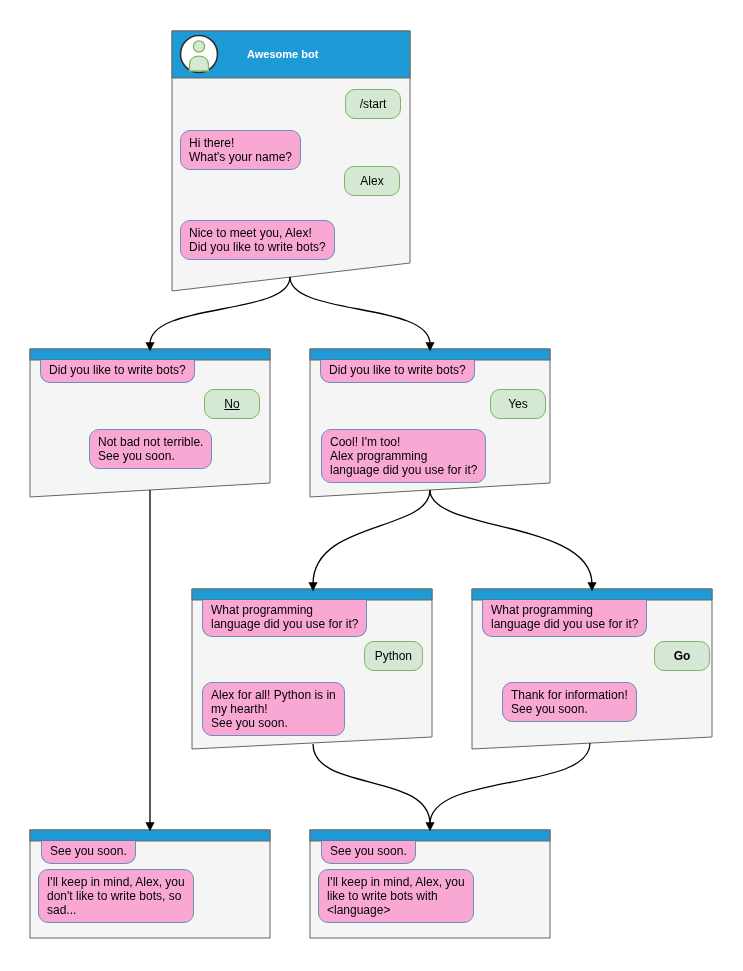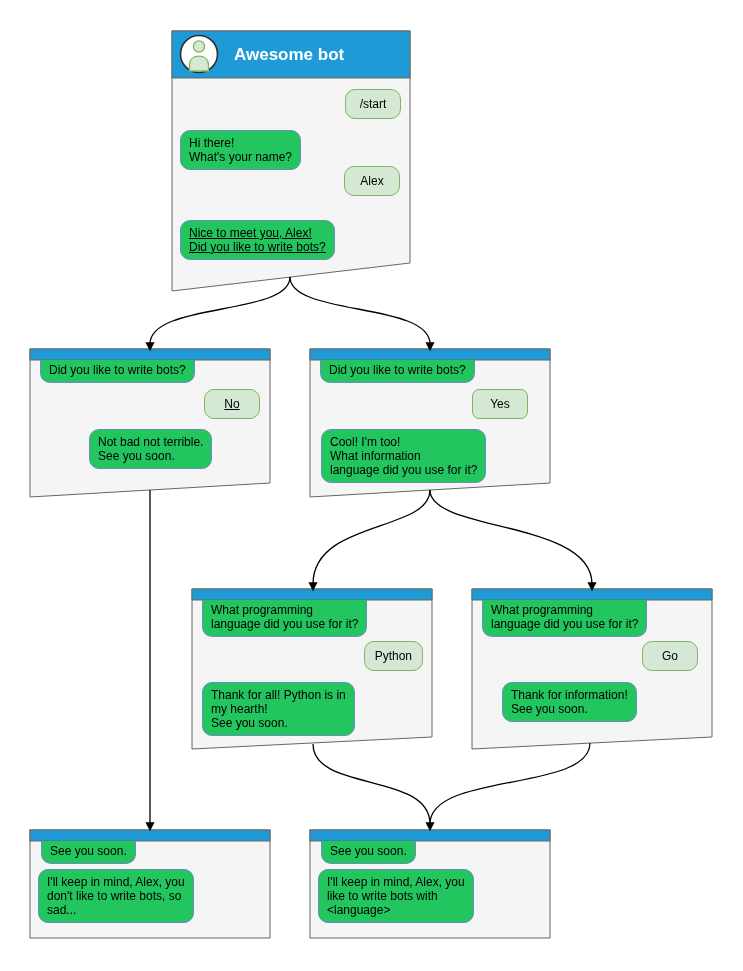"Awesome bot" .win-title { font-size: 17px -> 11px; left: 234px -> 247px }
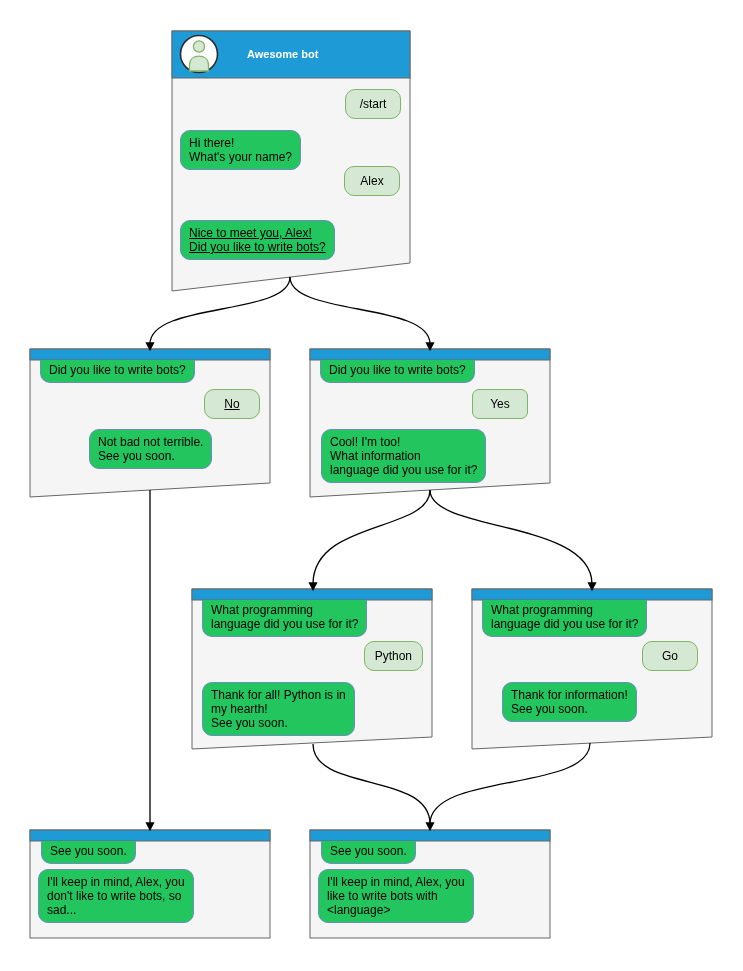"Hi there!" .bot { background: #22c55e -> #f9a8d4 }
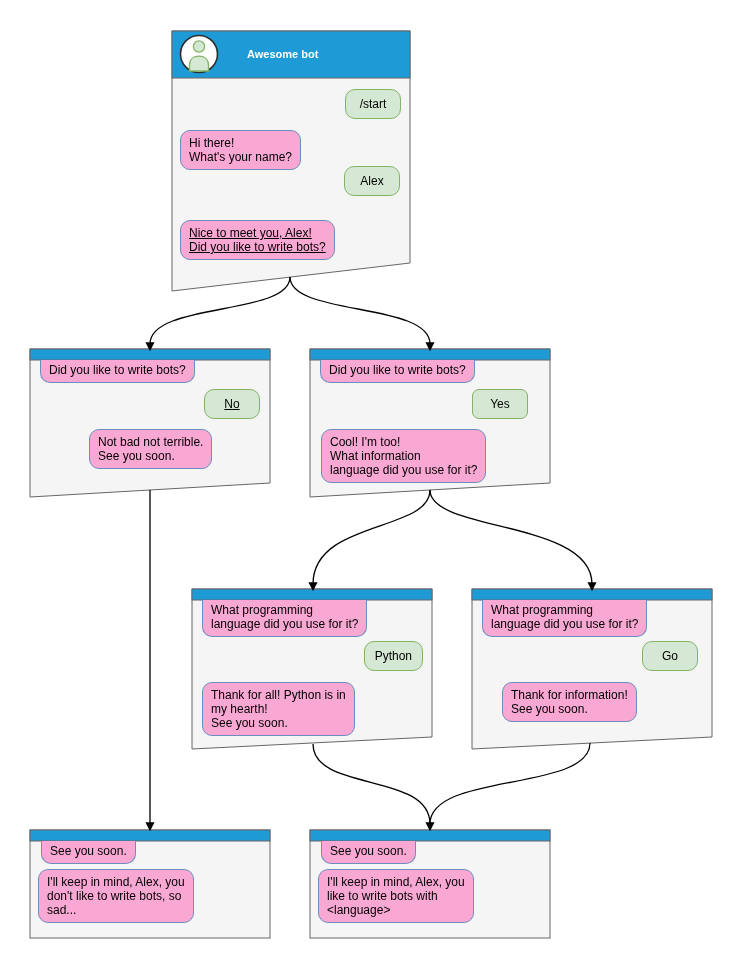"Nice to meet you, Alex!" div.bubble { text-decoration: underline -> none }
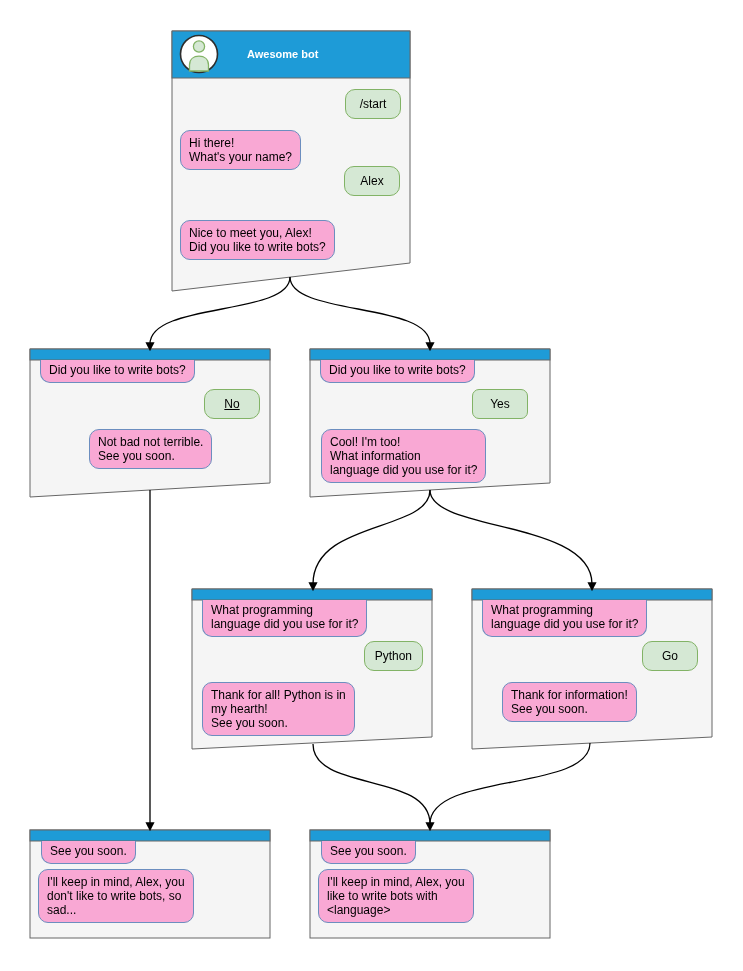"Yes" div.bubble { border-radius: 7px -> none; right: 215px -> 197px }
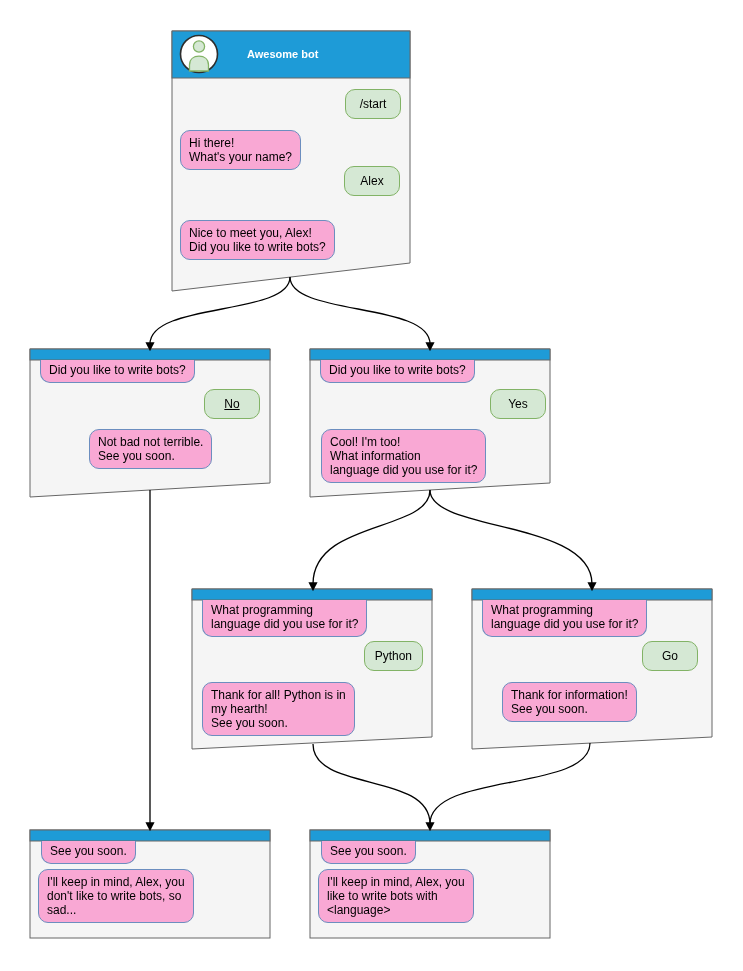"Cool! I'm too!" div.bubble { text: What information -> Alex programming }
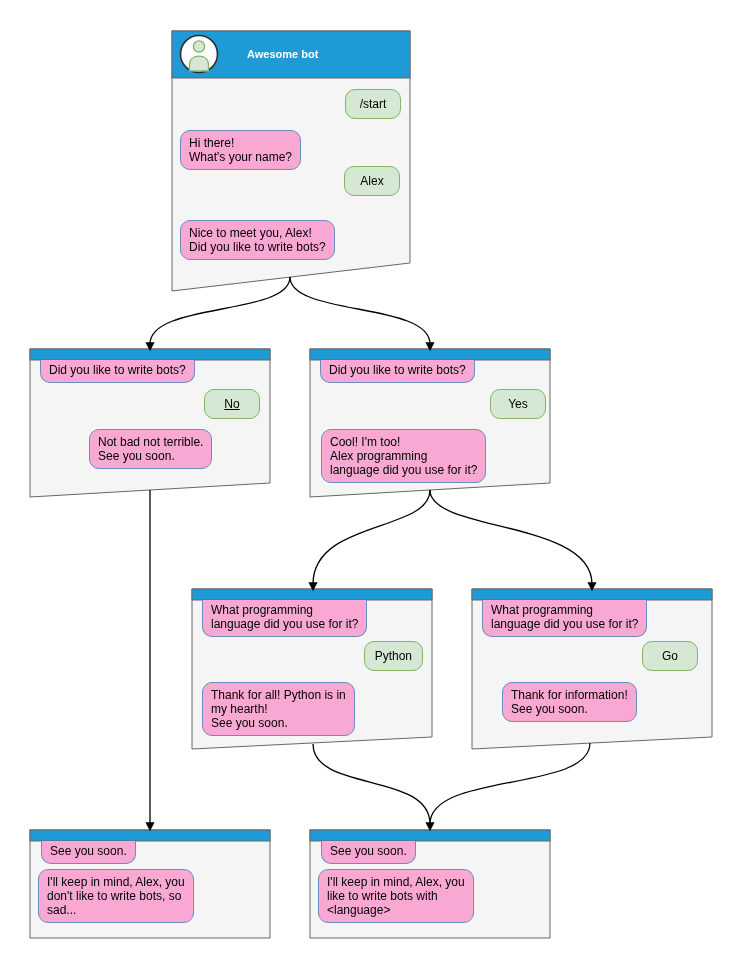"Go" div.bubble { font-weight: none -> bold; right: 45px -> 33px }
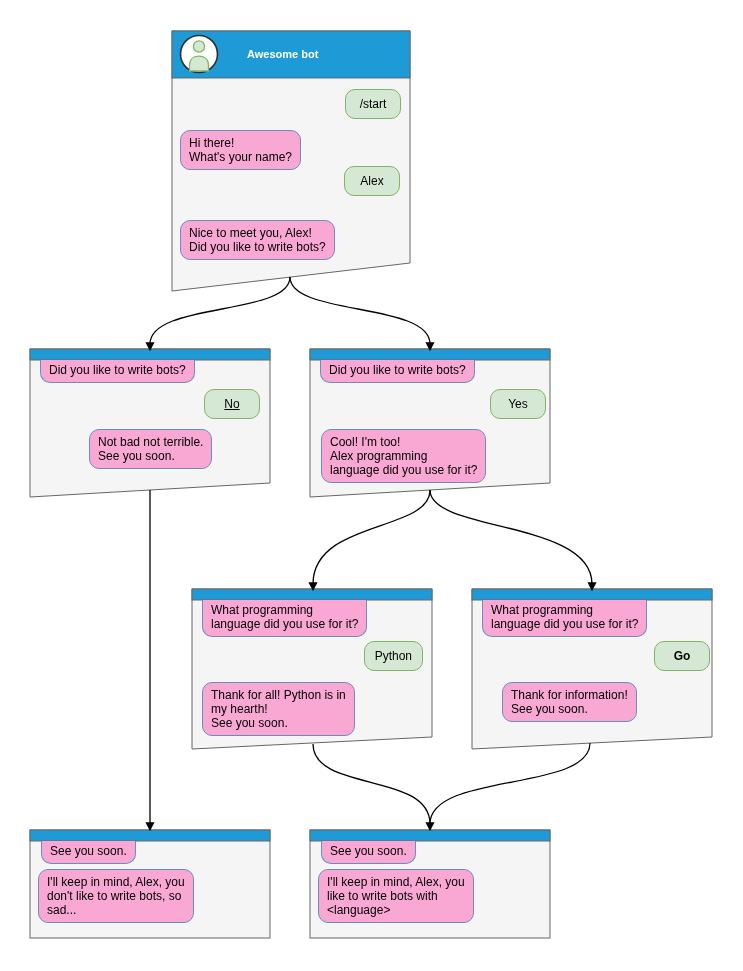"Thank for all! Python is" div.bubble { text: Thank -> Alex }
